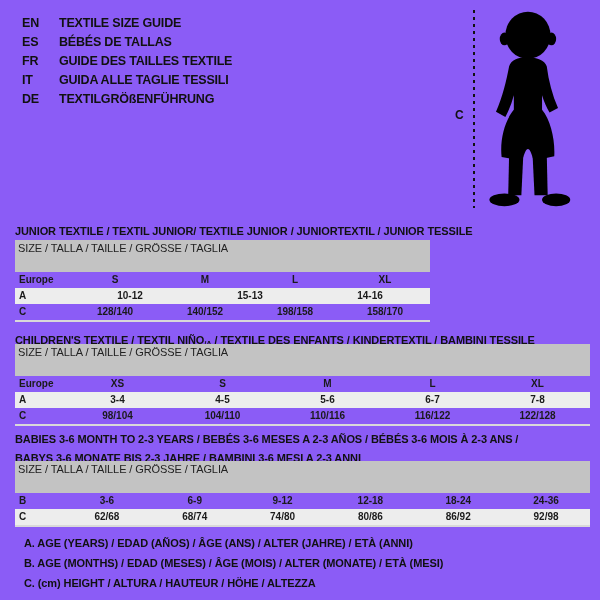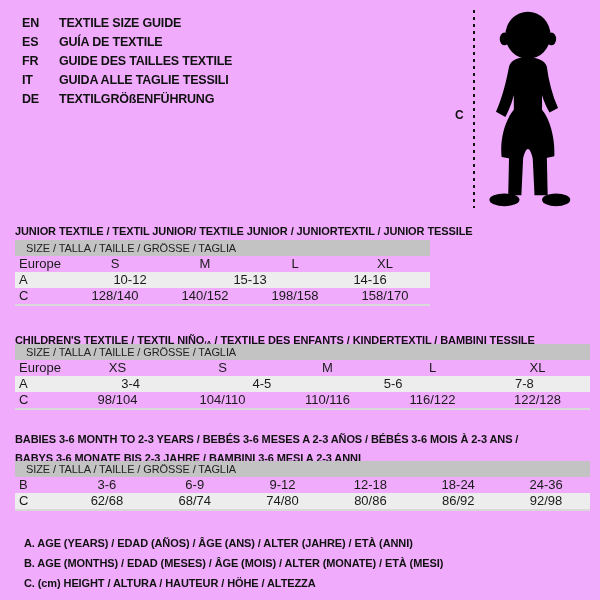"EN" #app { background: #f0abfc -> #8b5cf6 }
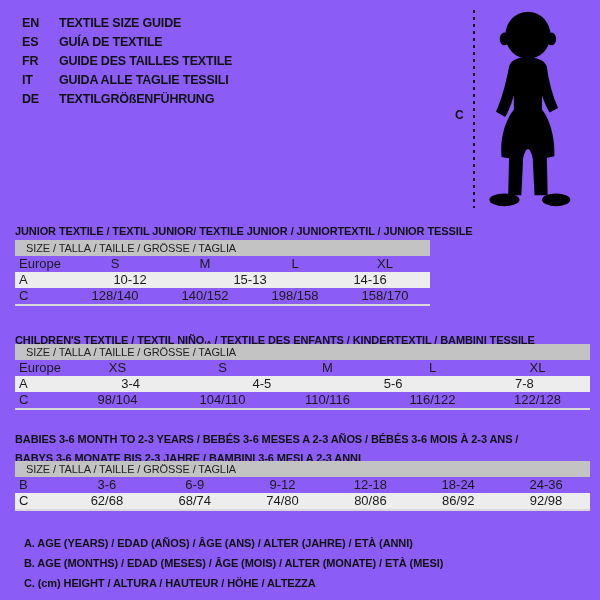"GUÍA DE TEXTILE" span.lang-text { text: GUÍA DE TEXTILE -> BÉBÉS DE TALLAS }
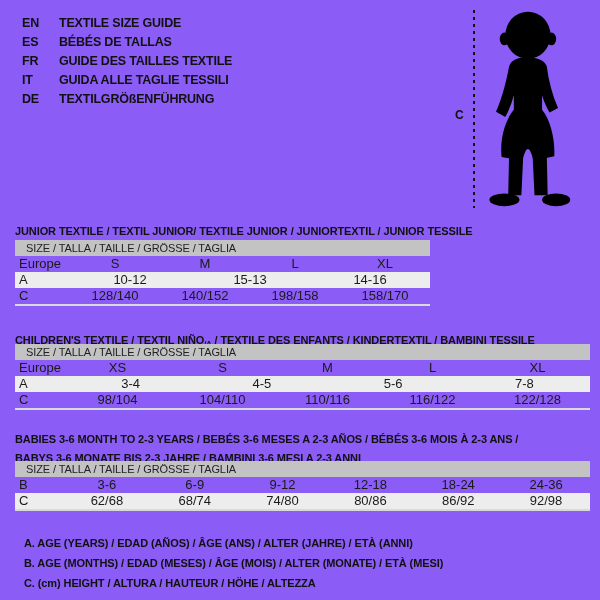"SIZE / TALLA / TAILLE" .bar { height: 16px -> 32px; padding-left: 11px -> 3px }
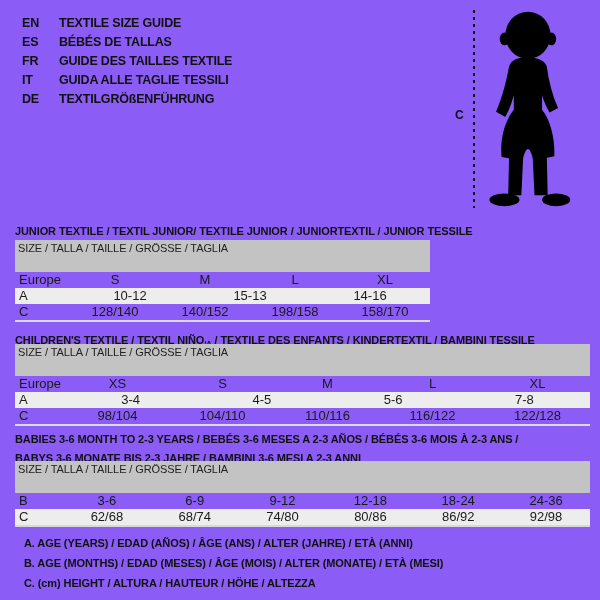"Europe" .trow { font-size: 13px -> 10px; font-weight: none -> bold }
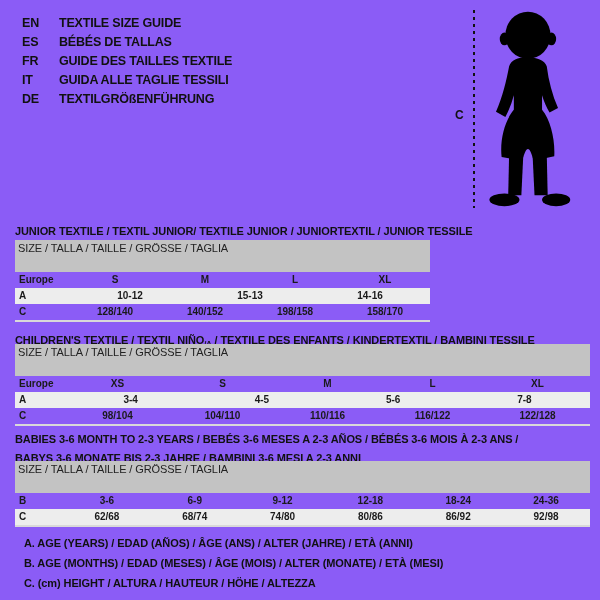"6-7" span.cell { html: none -> <span>6-7</span> }
